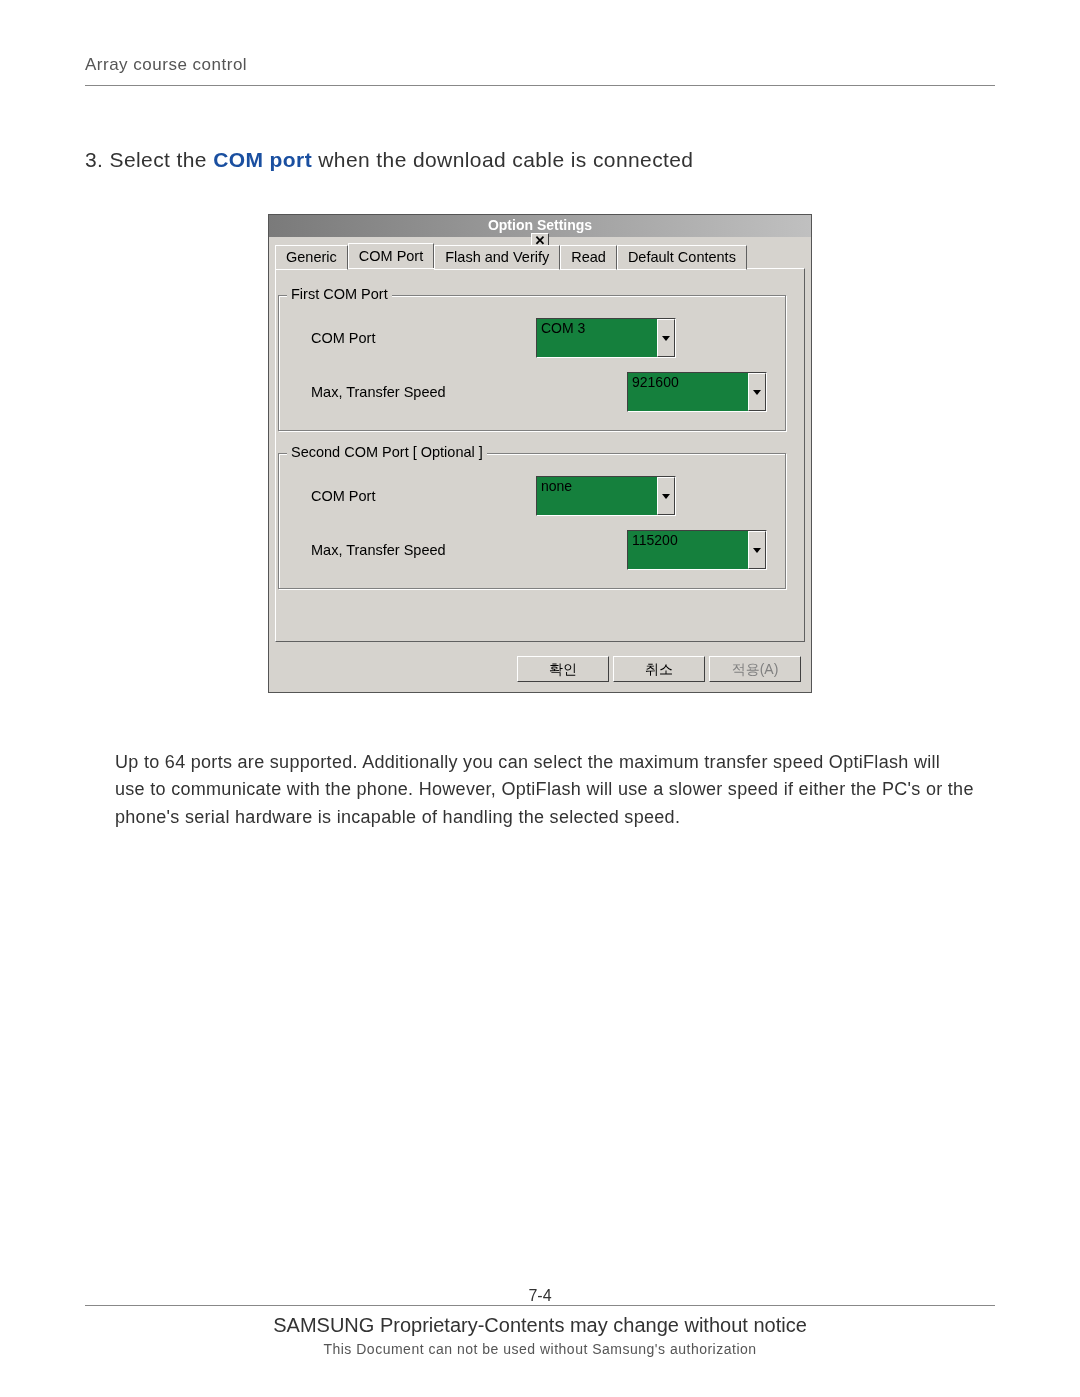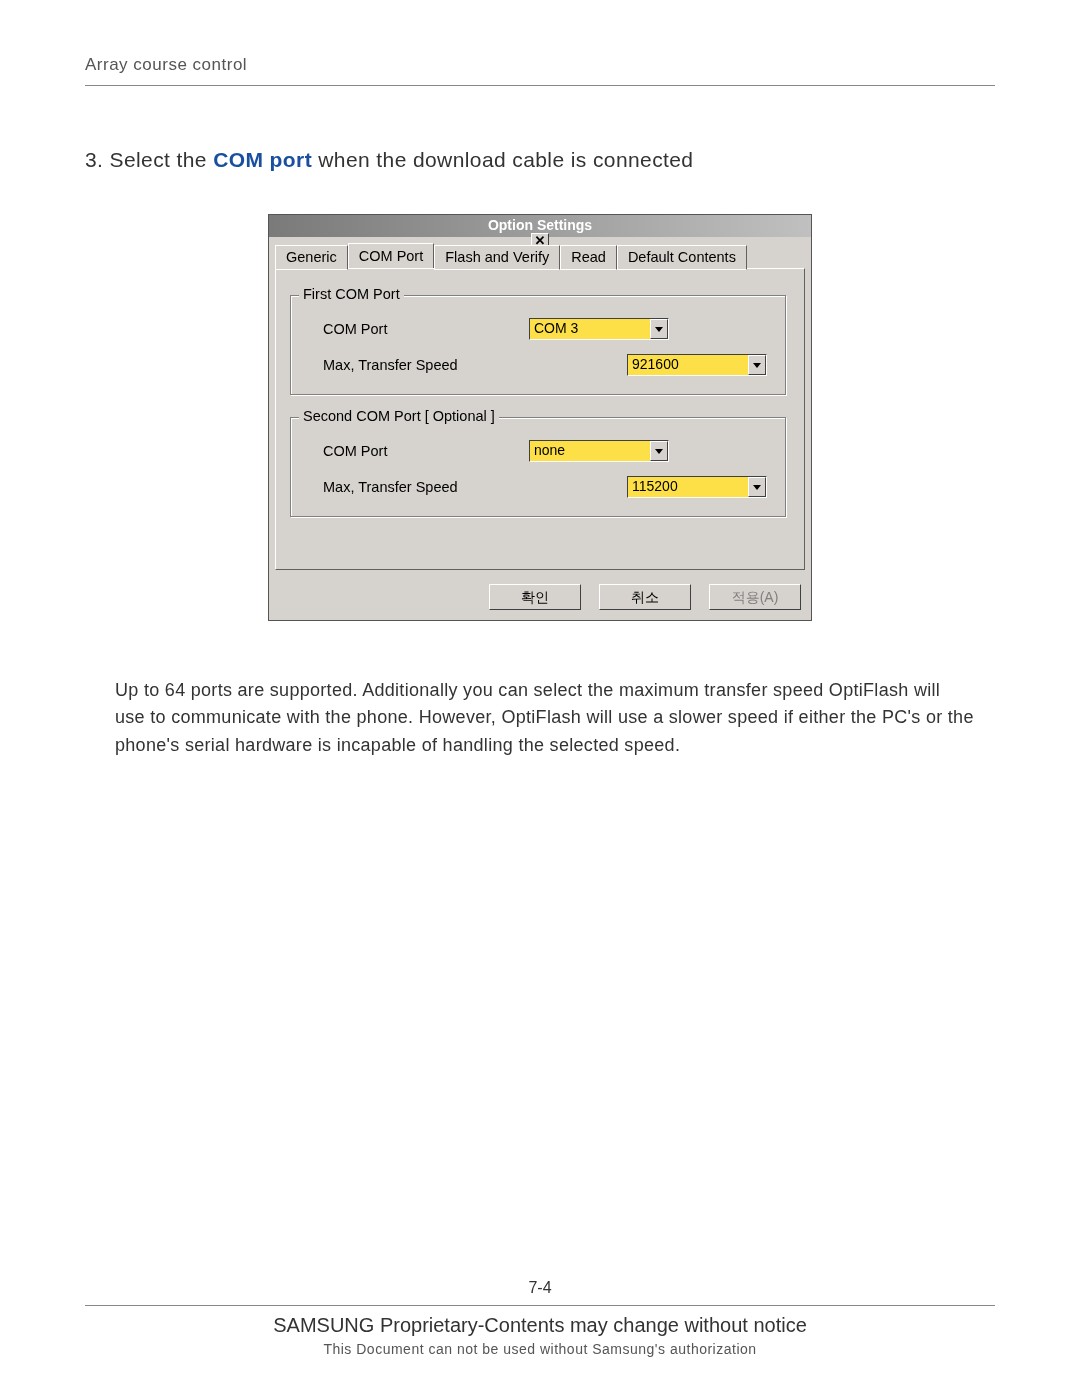"First COM Port" .tabpanel { padding: 26px 18px 30px 14px -> 26px 18px 30px 2px }
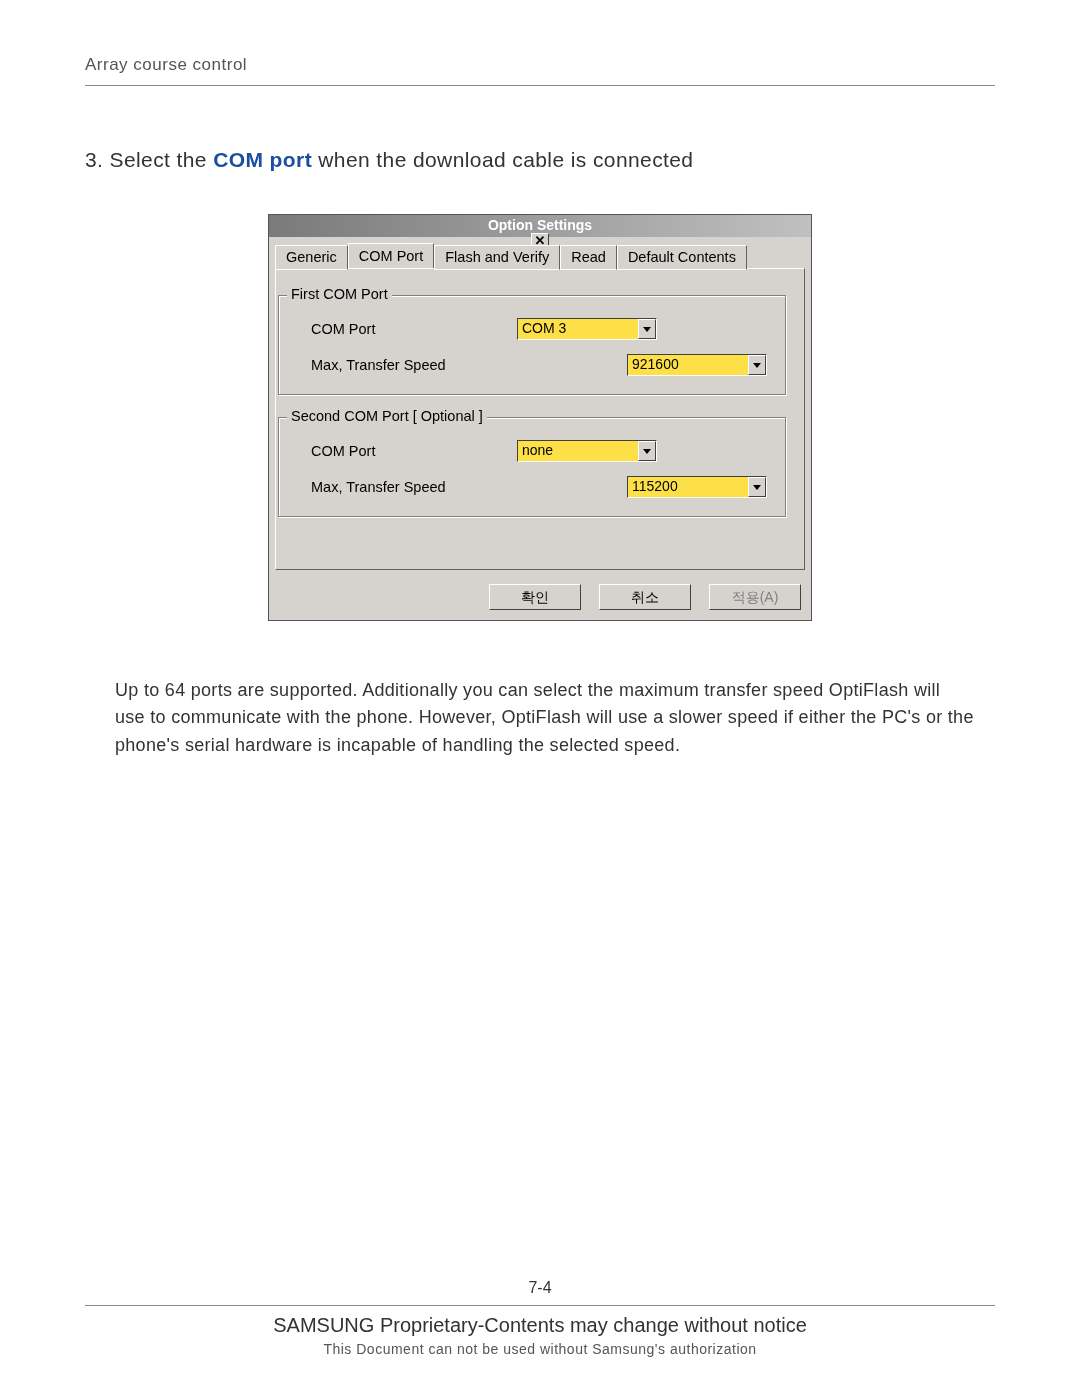"COM 3" .combo { background: #fde047 -> #15803d; height: 22px -> 40px; margin-left: none -> 19px }
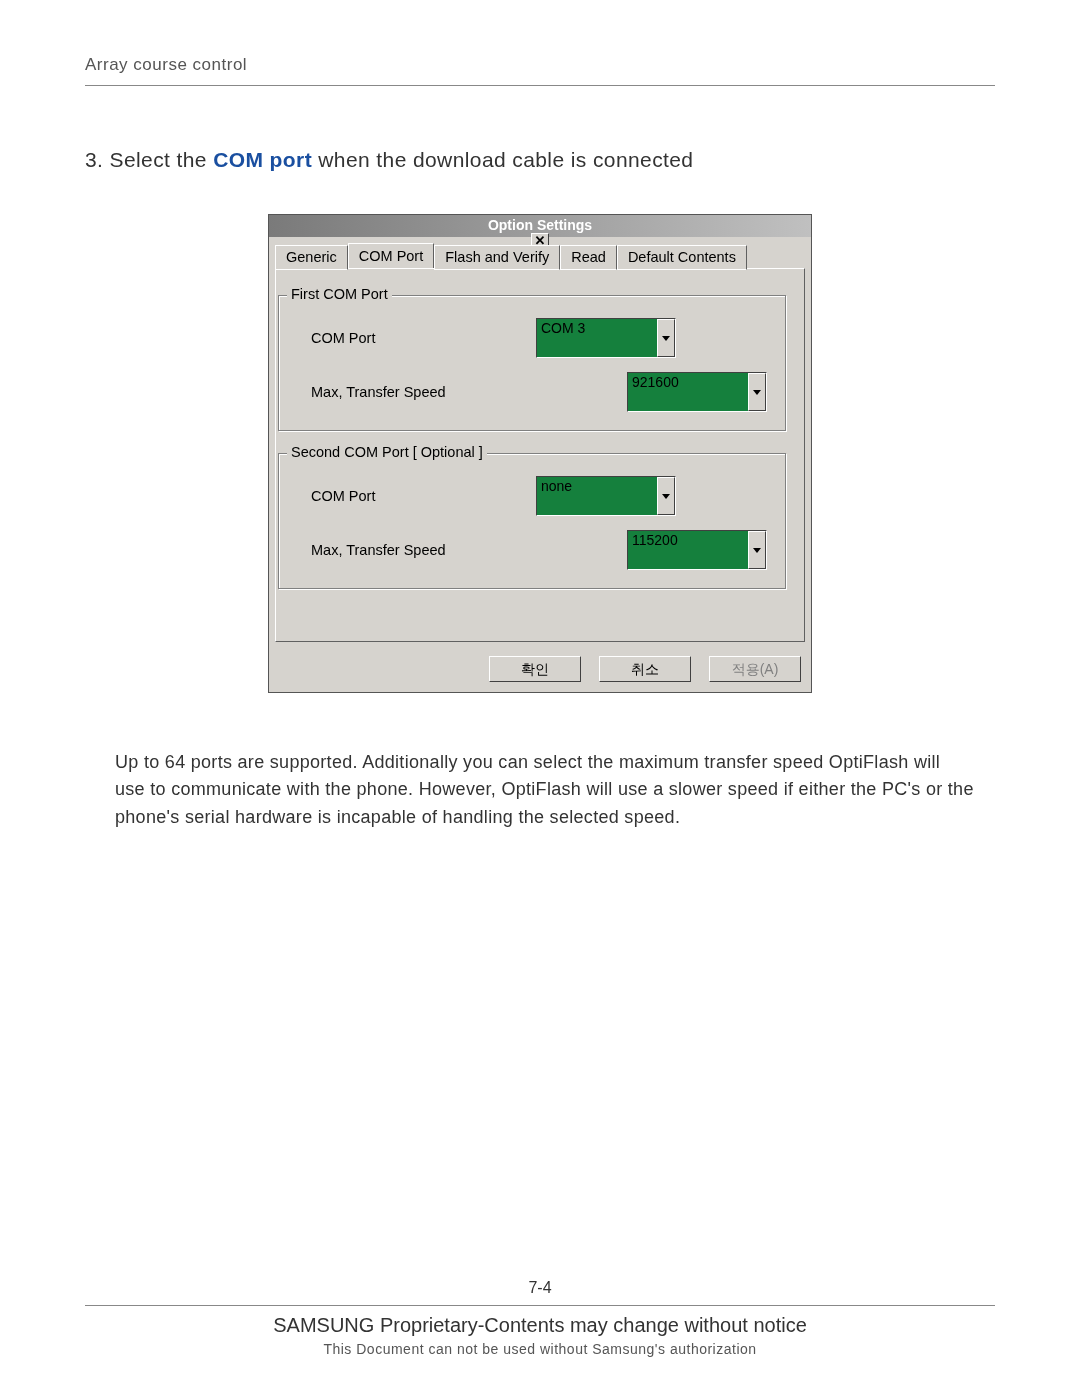"확인" .button-row { gap: 18px -> 4px }
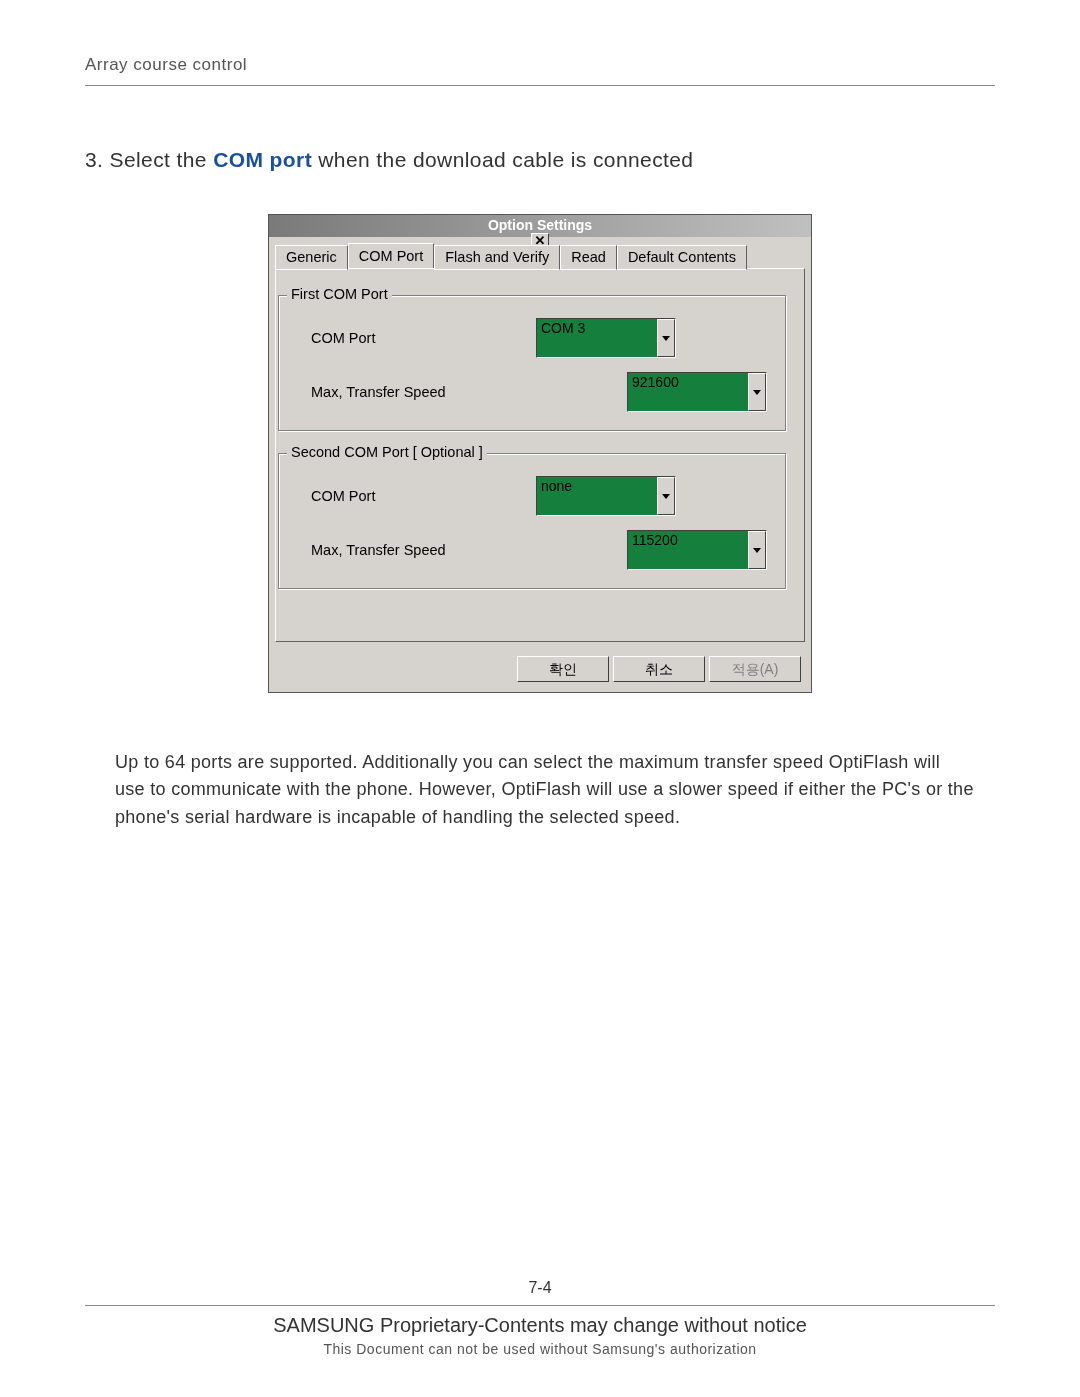"7-4" .page-num { padding-bottom: 8px -> 0 }
